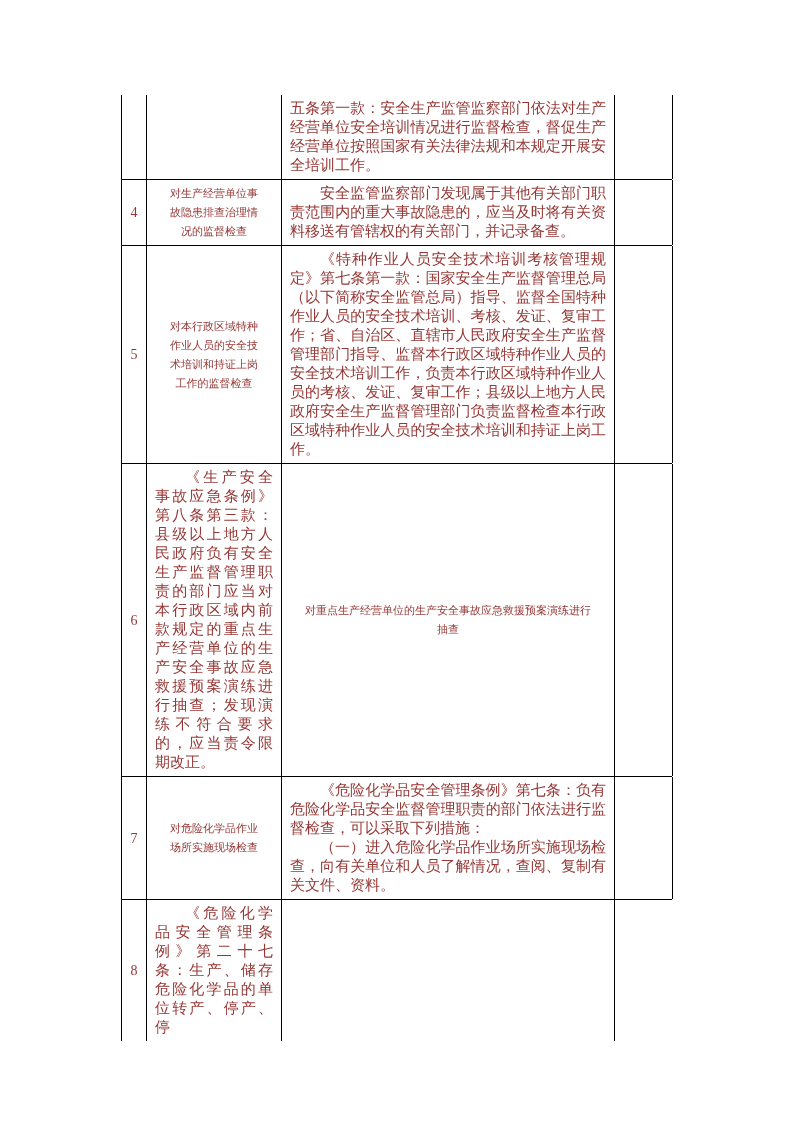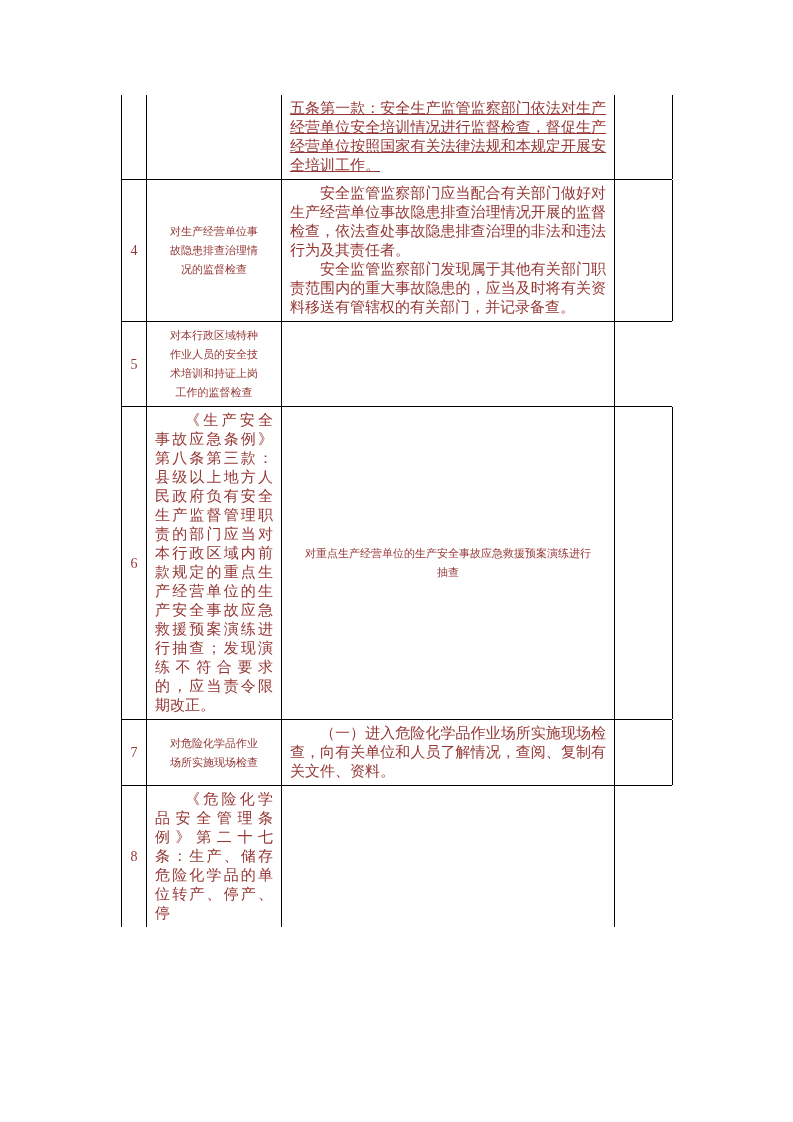"五条第一款：安全生产监管监察部门依法对生产经营单位安全培训情况进行监督检查，督促" .content p.noindent { text-decoration: underline -> none }
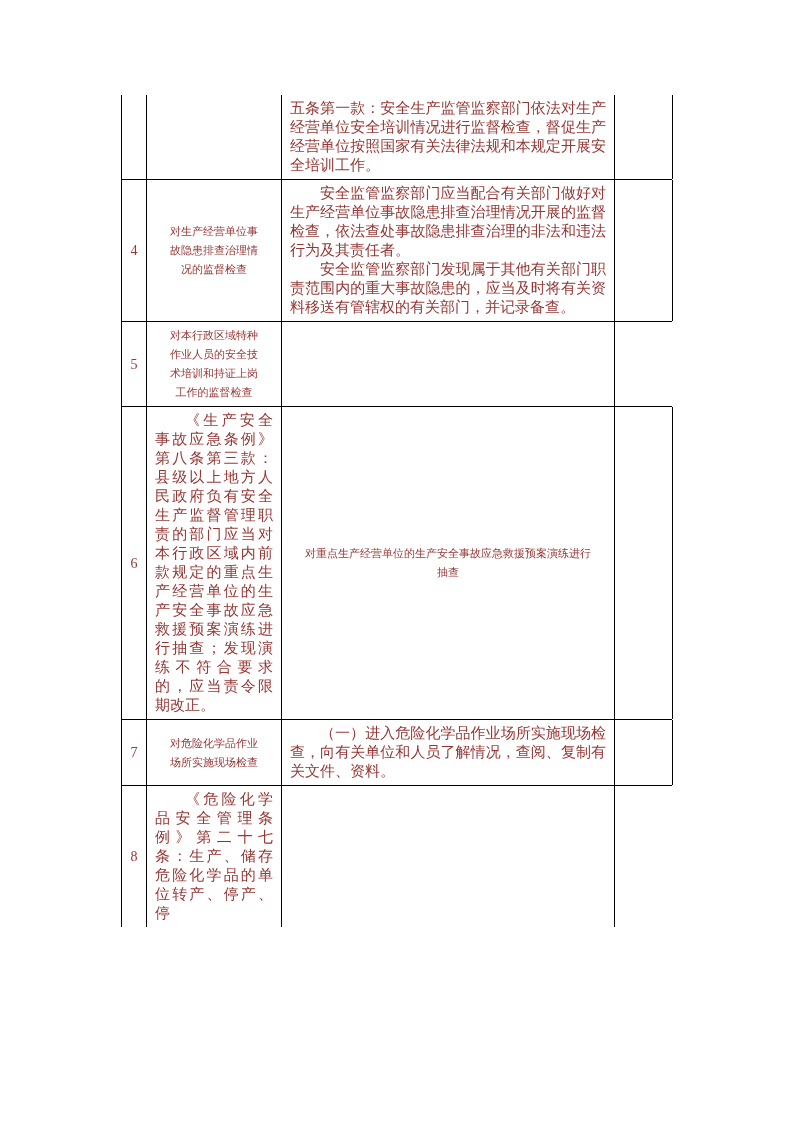"安全监管监察部门应当配合有关部门做好对生产经营单位事故隐患排查治理情况开展的监督" p { html: <p>安全监管监察部门应当配合有关部门做好对生产经营单位事故隐患排查治理情况开展的监督检查，依法查处事故隐患排查治理的非法和违法行为及其责任者。</p> -> none }
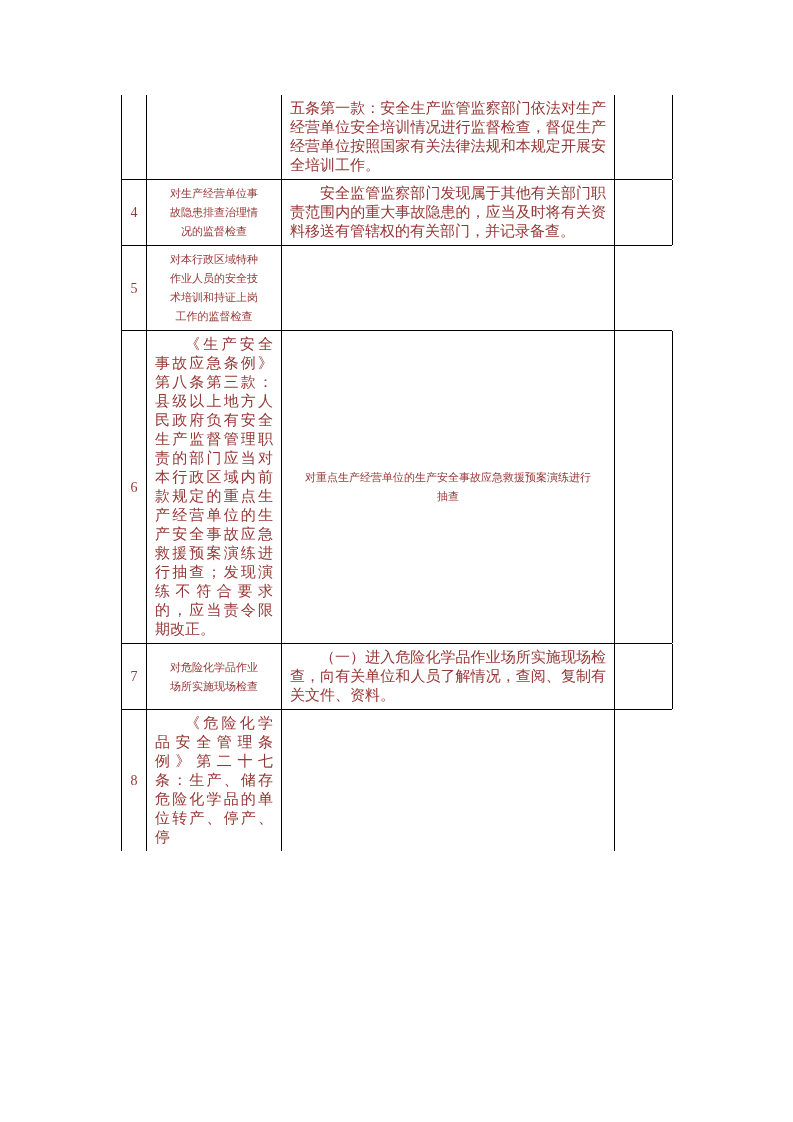"《特种作业人员安全技术培训考核管理规定》第七条第一款：国家安全生产监督管理总局（" div.c { html: none -> <div> <p>《特种作业人员安全技术培训考核管理规定》第七条第一款：国家安全生产监督管理总局（以下简称安全监管总局）指导、监督全国特种作业人员的安全技术培训、考核、发证、复审工作；省、自治区、直辖市人民政府安全生产监督管理部门指导、监督本行政区域特种作业人员的安全技术培训工作，负责本行政区域特种作业人员的考核、发证、复审工作；县级以上地方人民政府安全生产监督管理部门负责监督检查本行政区域特种作业人员的安全技术培训和持证上岗工作。</p> </div> }
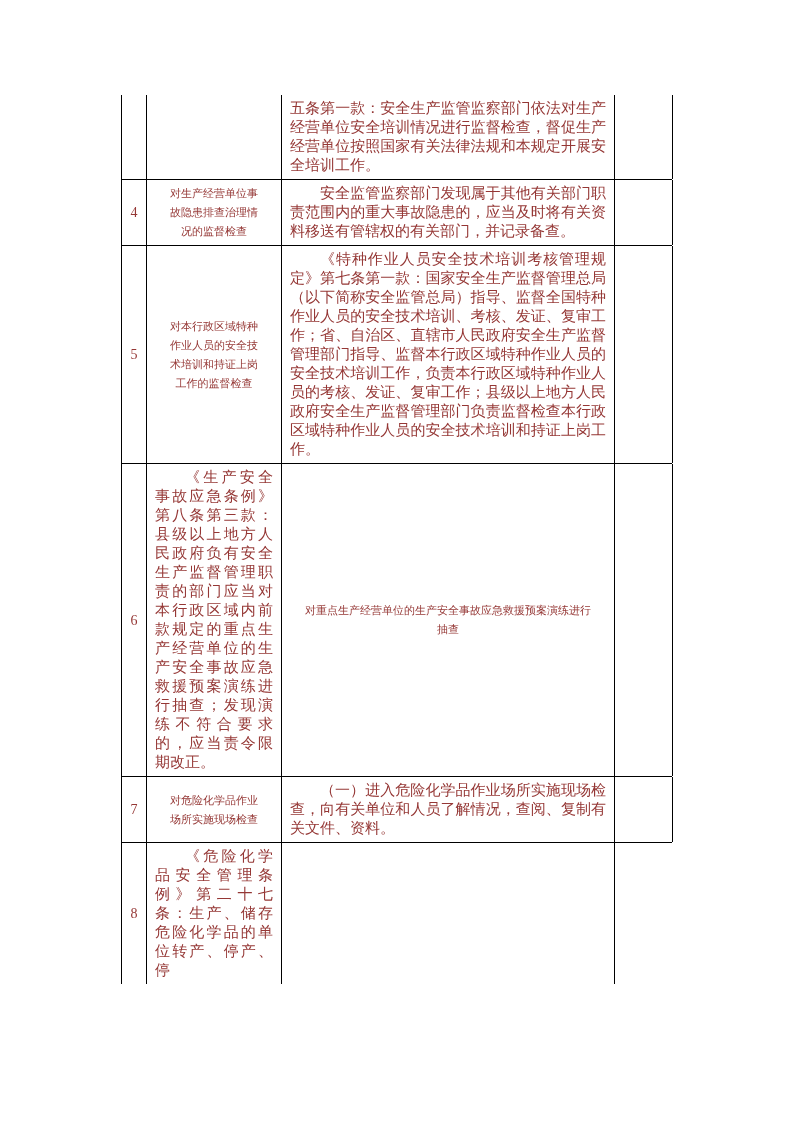"《危险化学品安全管理条例》第七条：负有危险化学品安全监督管理职责的部门依法进行监" p { html: none -> <p>《危险化学品安全管理条例》第七条：负有危险化学品安全监督管理职责的部门依法进行监督检查，可以采取下列措施：</p> }
